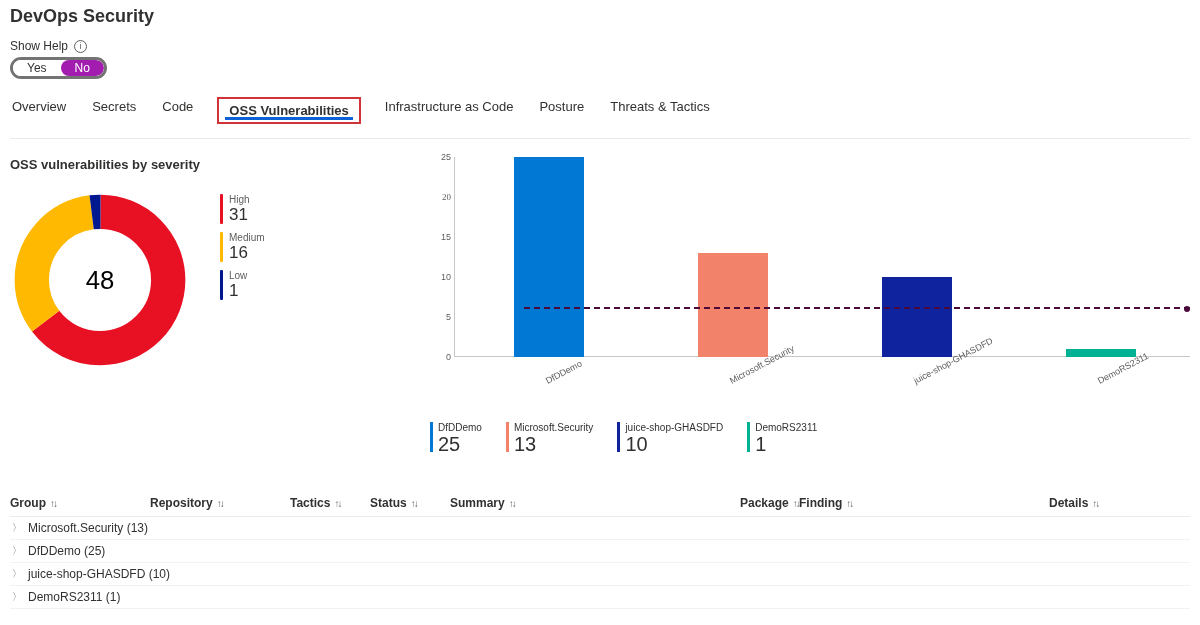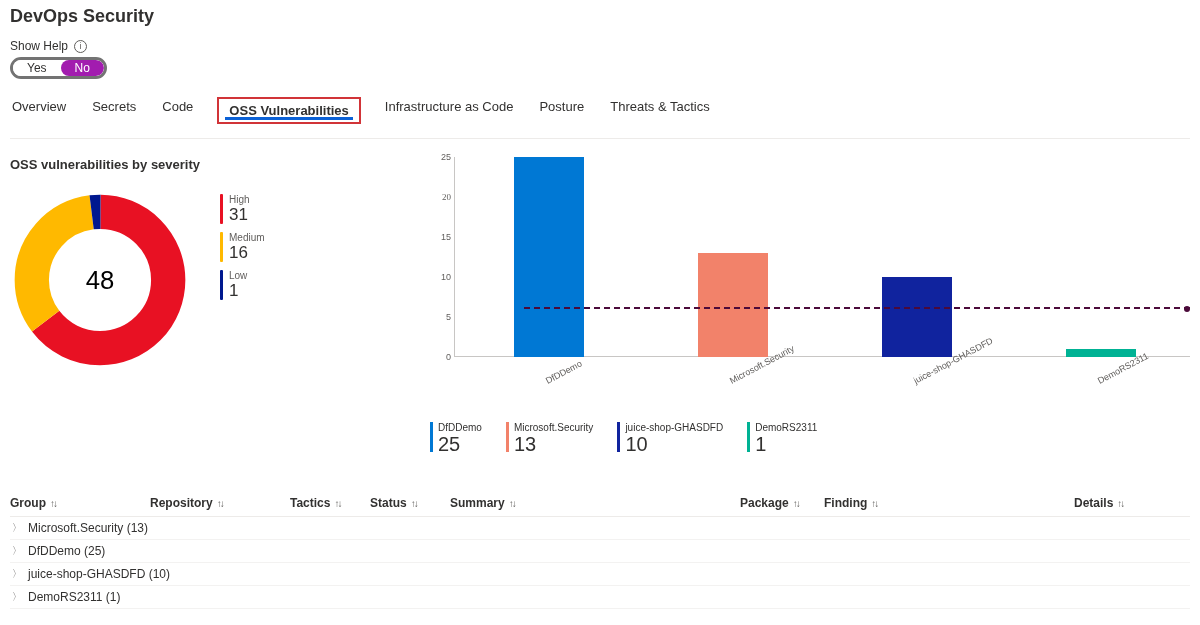"Package" div.th { width: 84px -> 59px }
